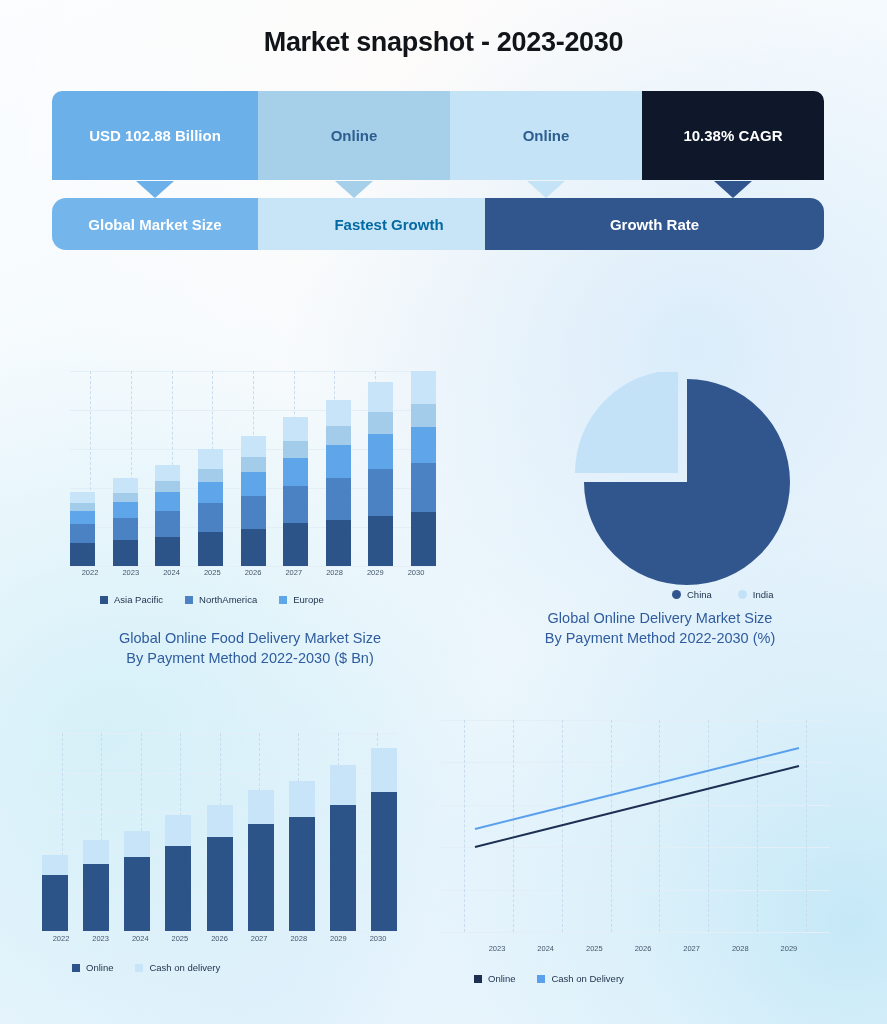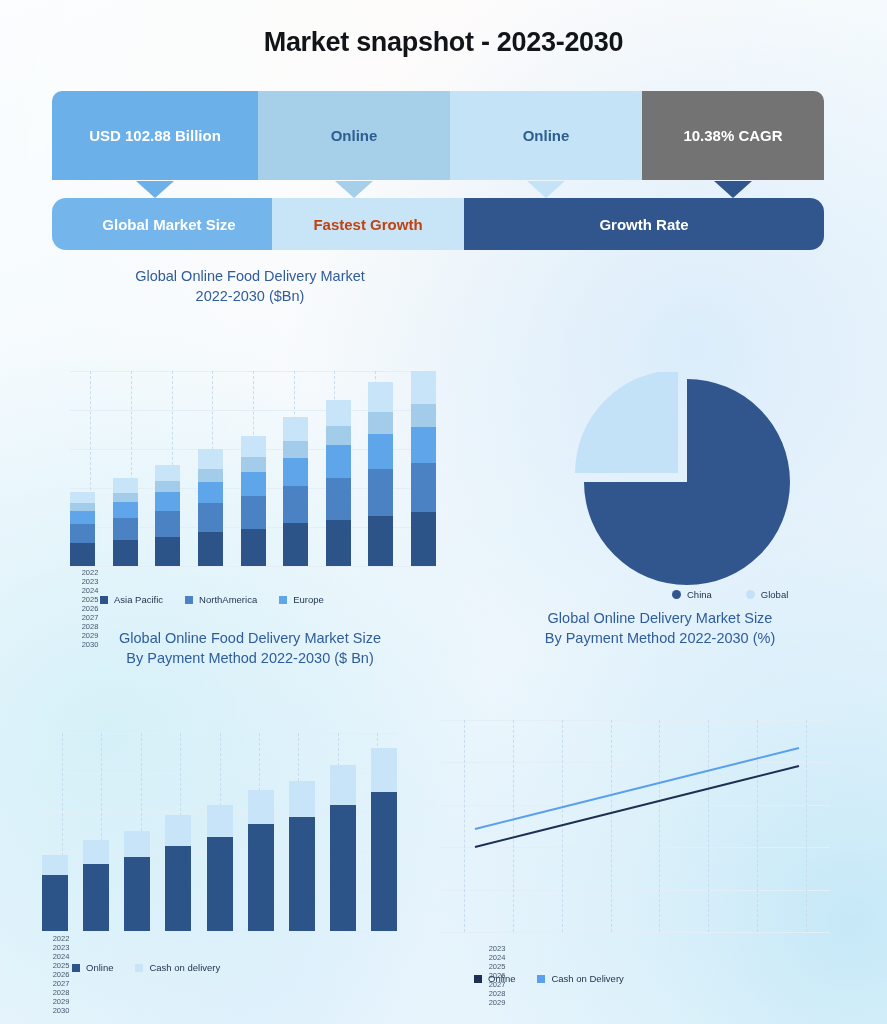"10.38% CAGR" div.kpi-cell { background: #737373 -> #0f172a }
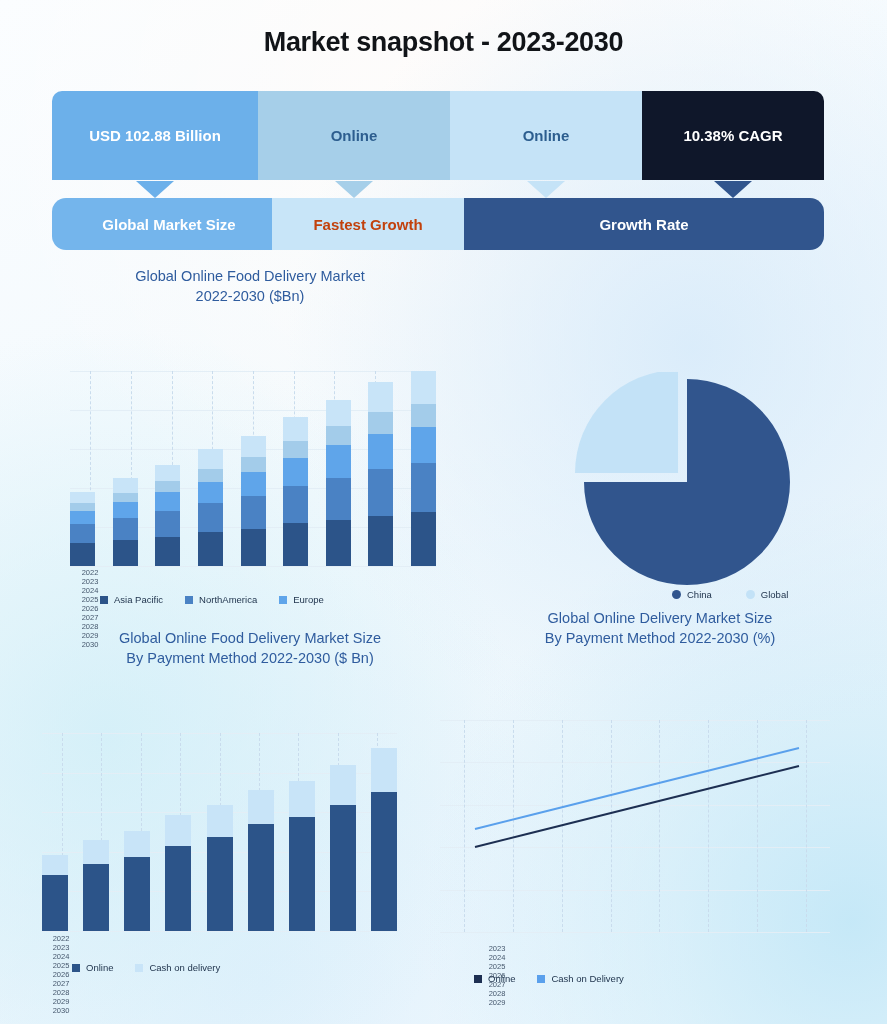"Global Market Size" .kpi-bottom .c0 { padding-left: 14px -> none }
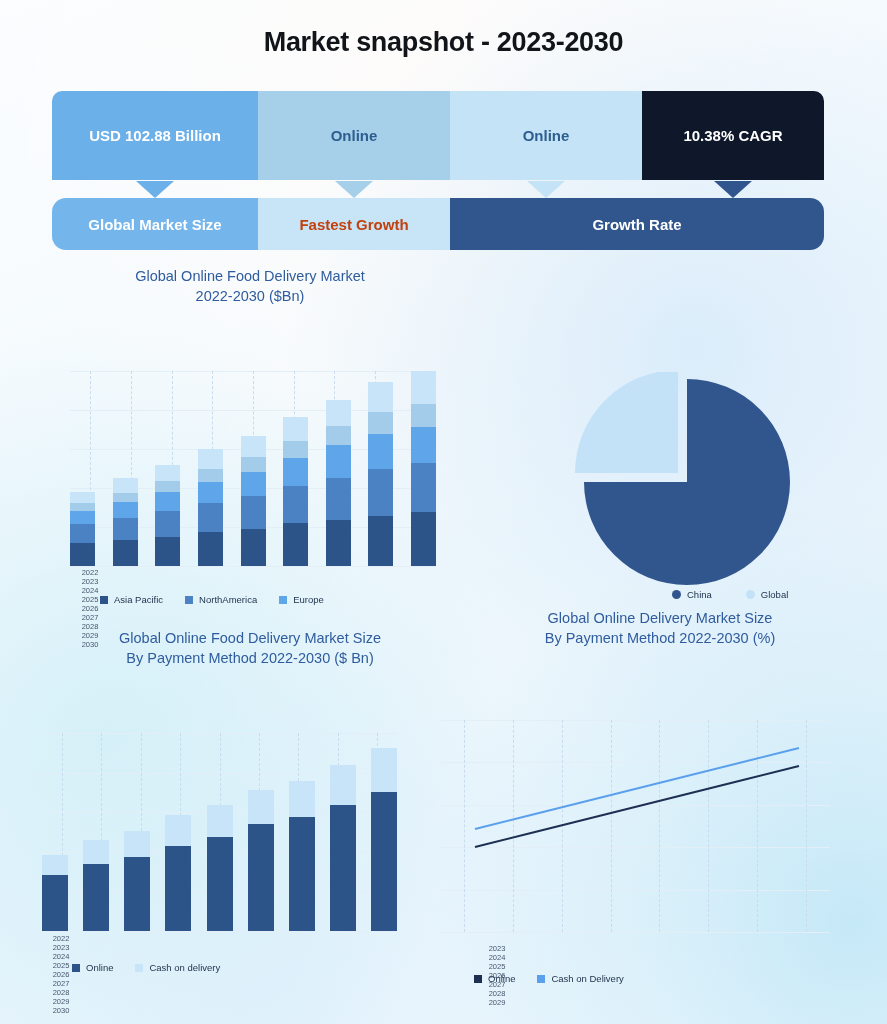"Fastest Growth" div.kpi-cell { color: #c2410c -> #0369a1; padding-left: none -> 35px }
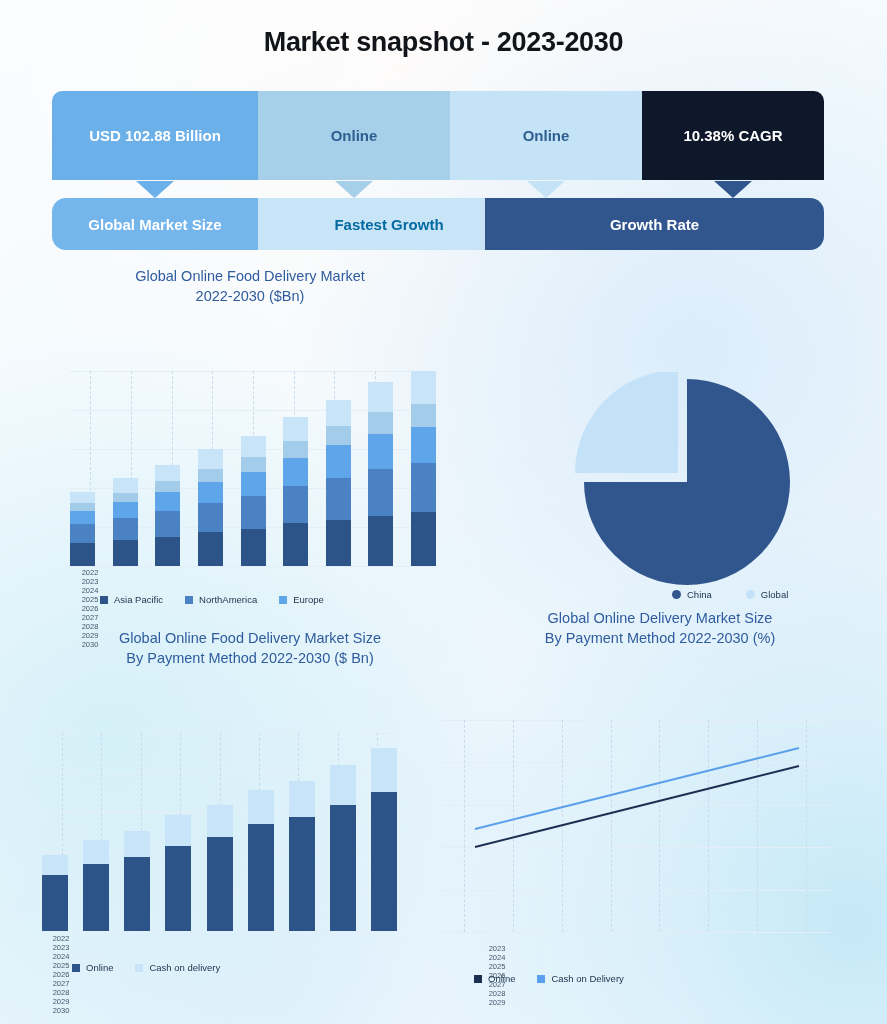"Global Online Food Delivery Market" div.chart-title { html: <div> <div>Global Online Food Delivery Market</div> <div>2022-2030 ($Bn)</div> </div> -> none }
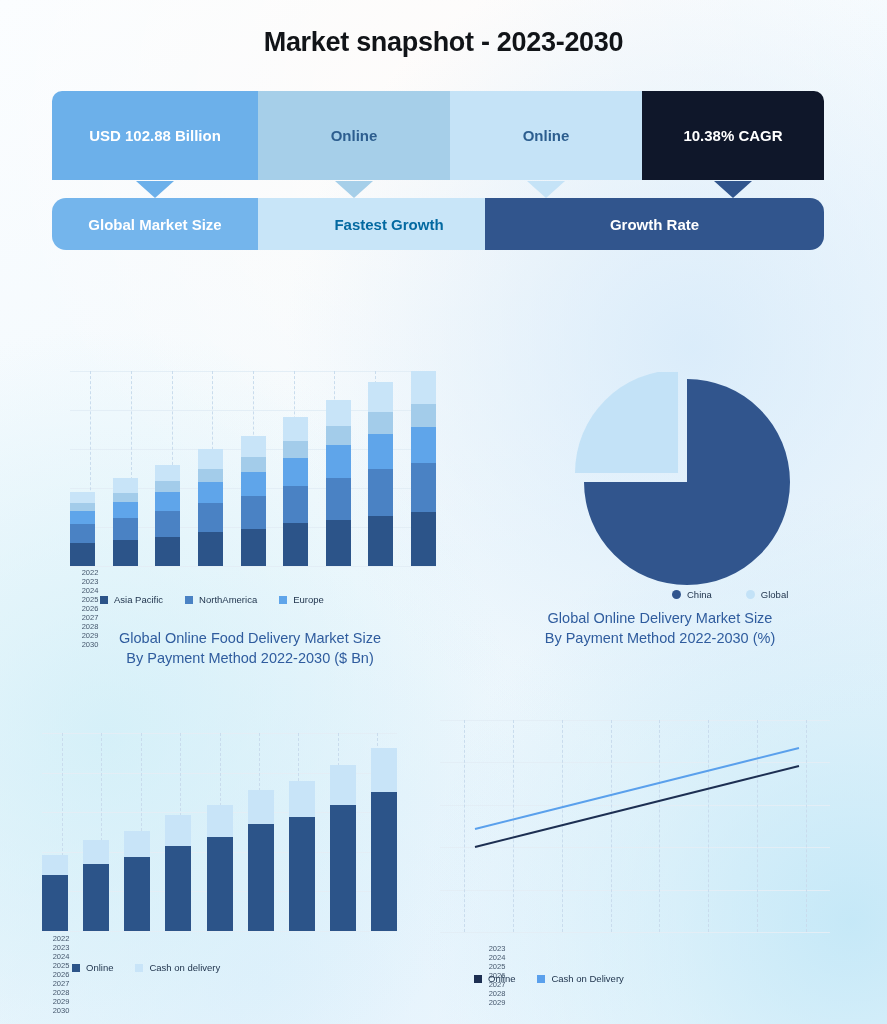"2022" .xaxis { flex-direction: column -> none }
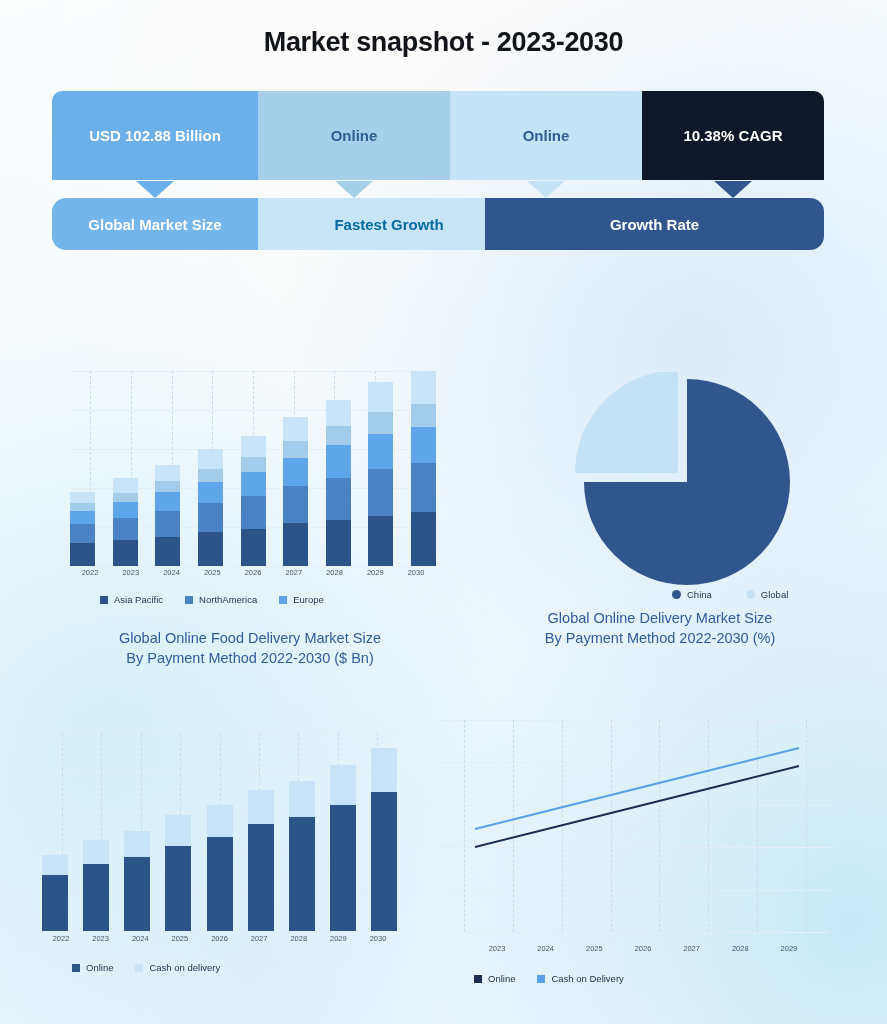"China" #legend-pie { gap: 8px -> none }
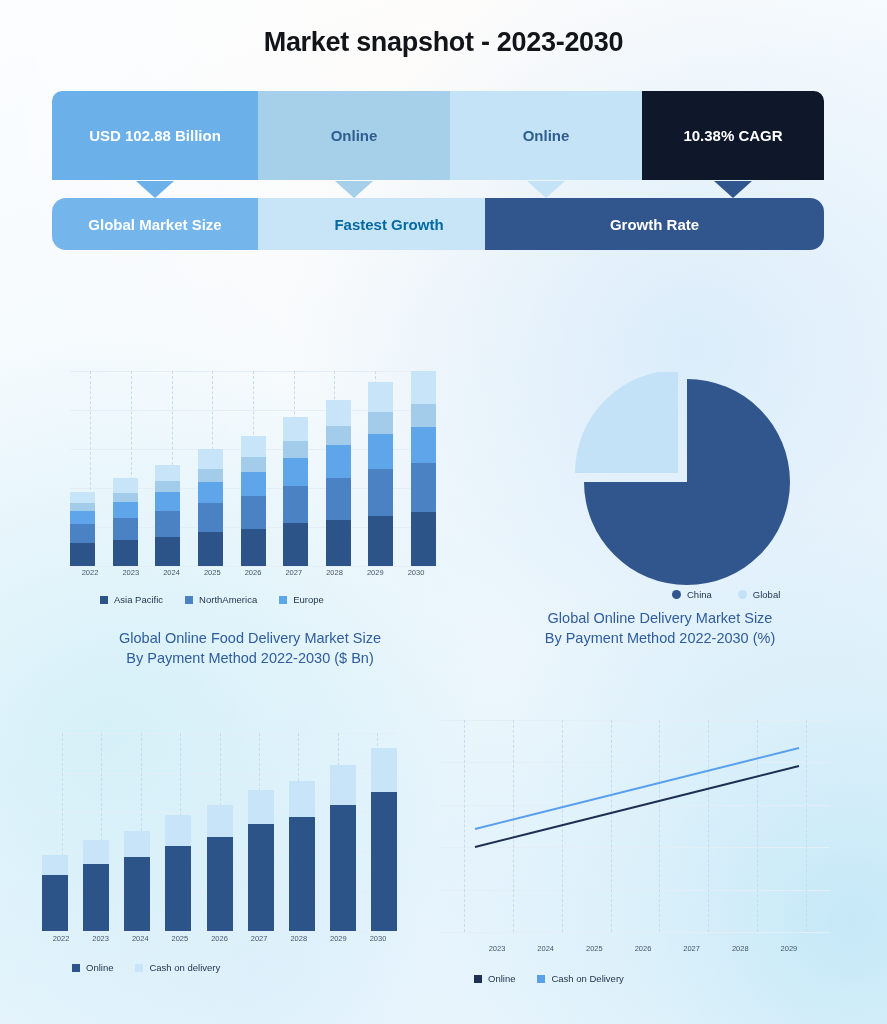"Global" span { text: Global -> India }
